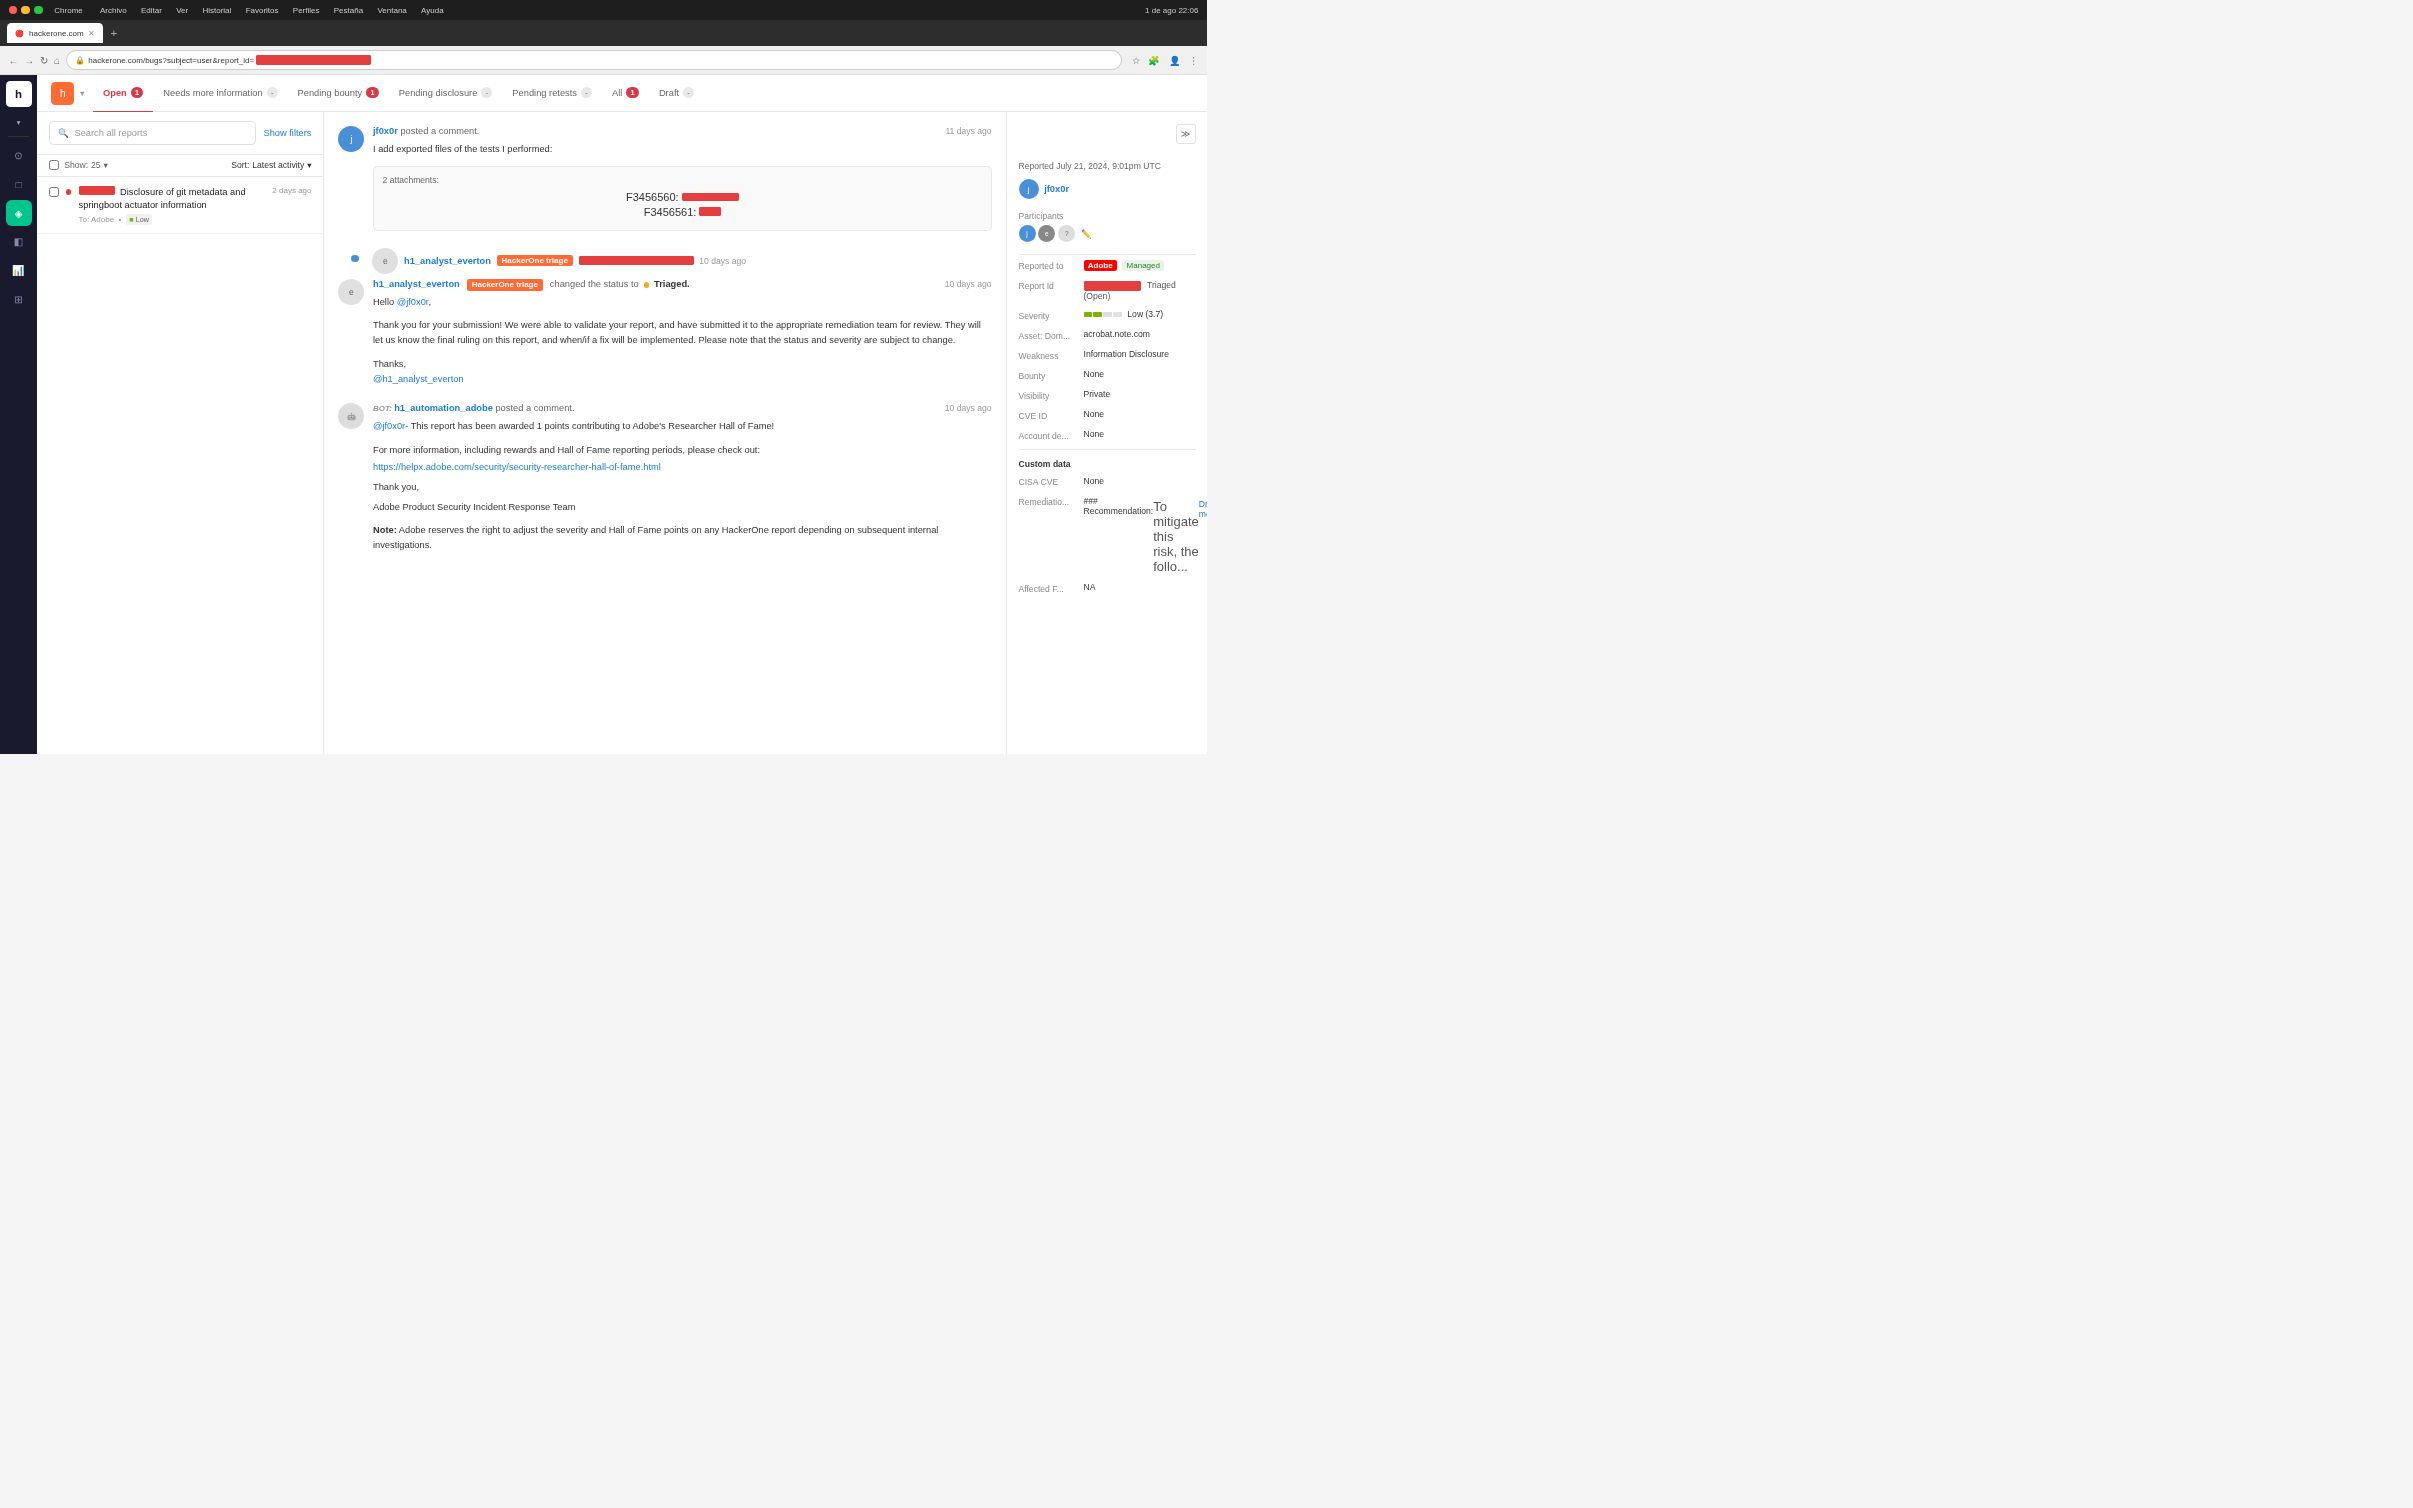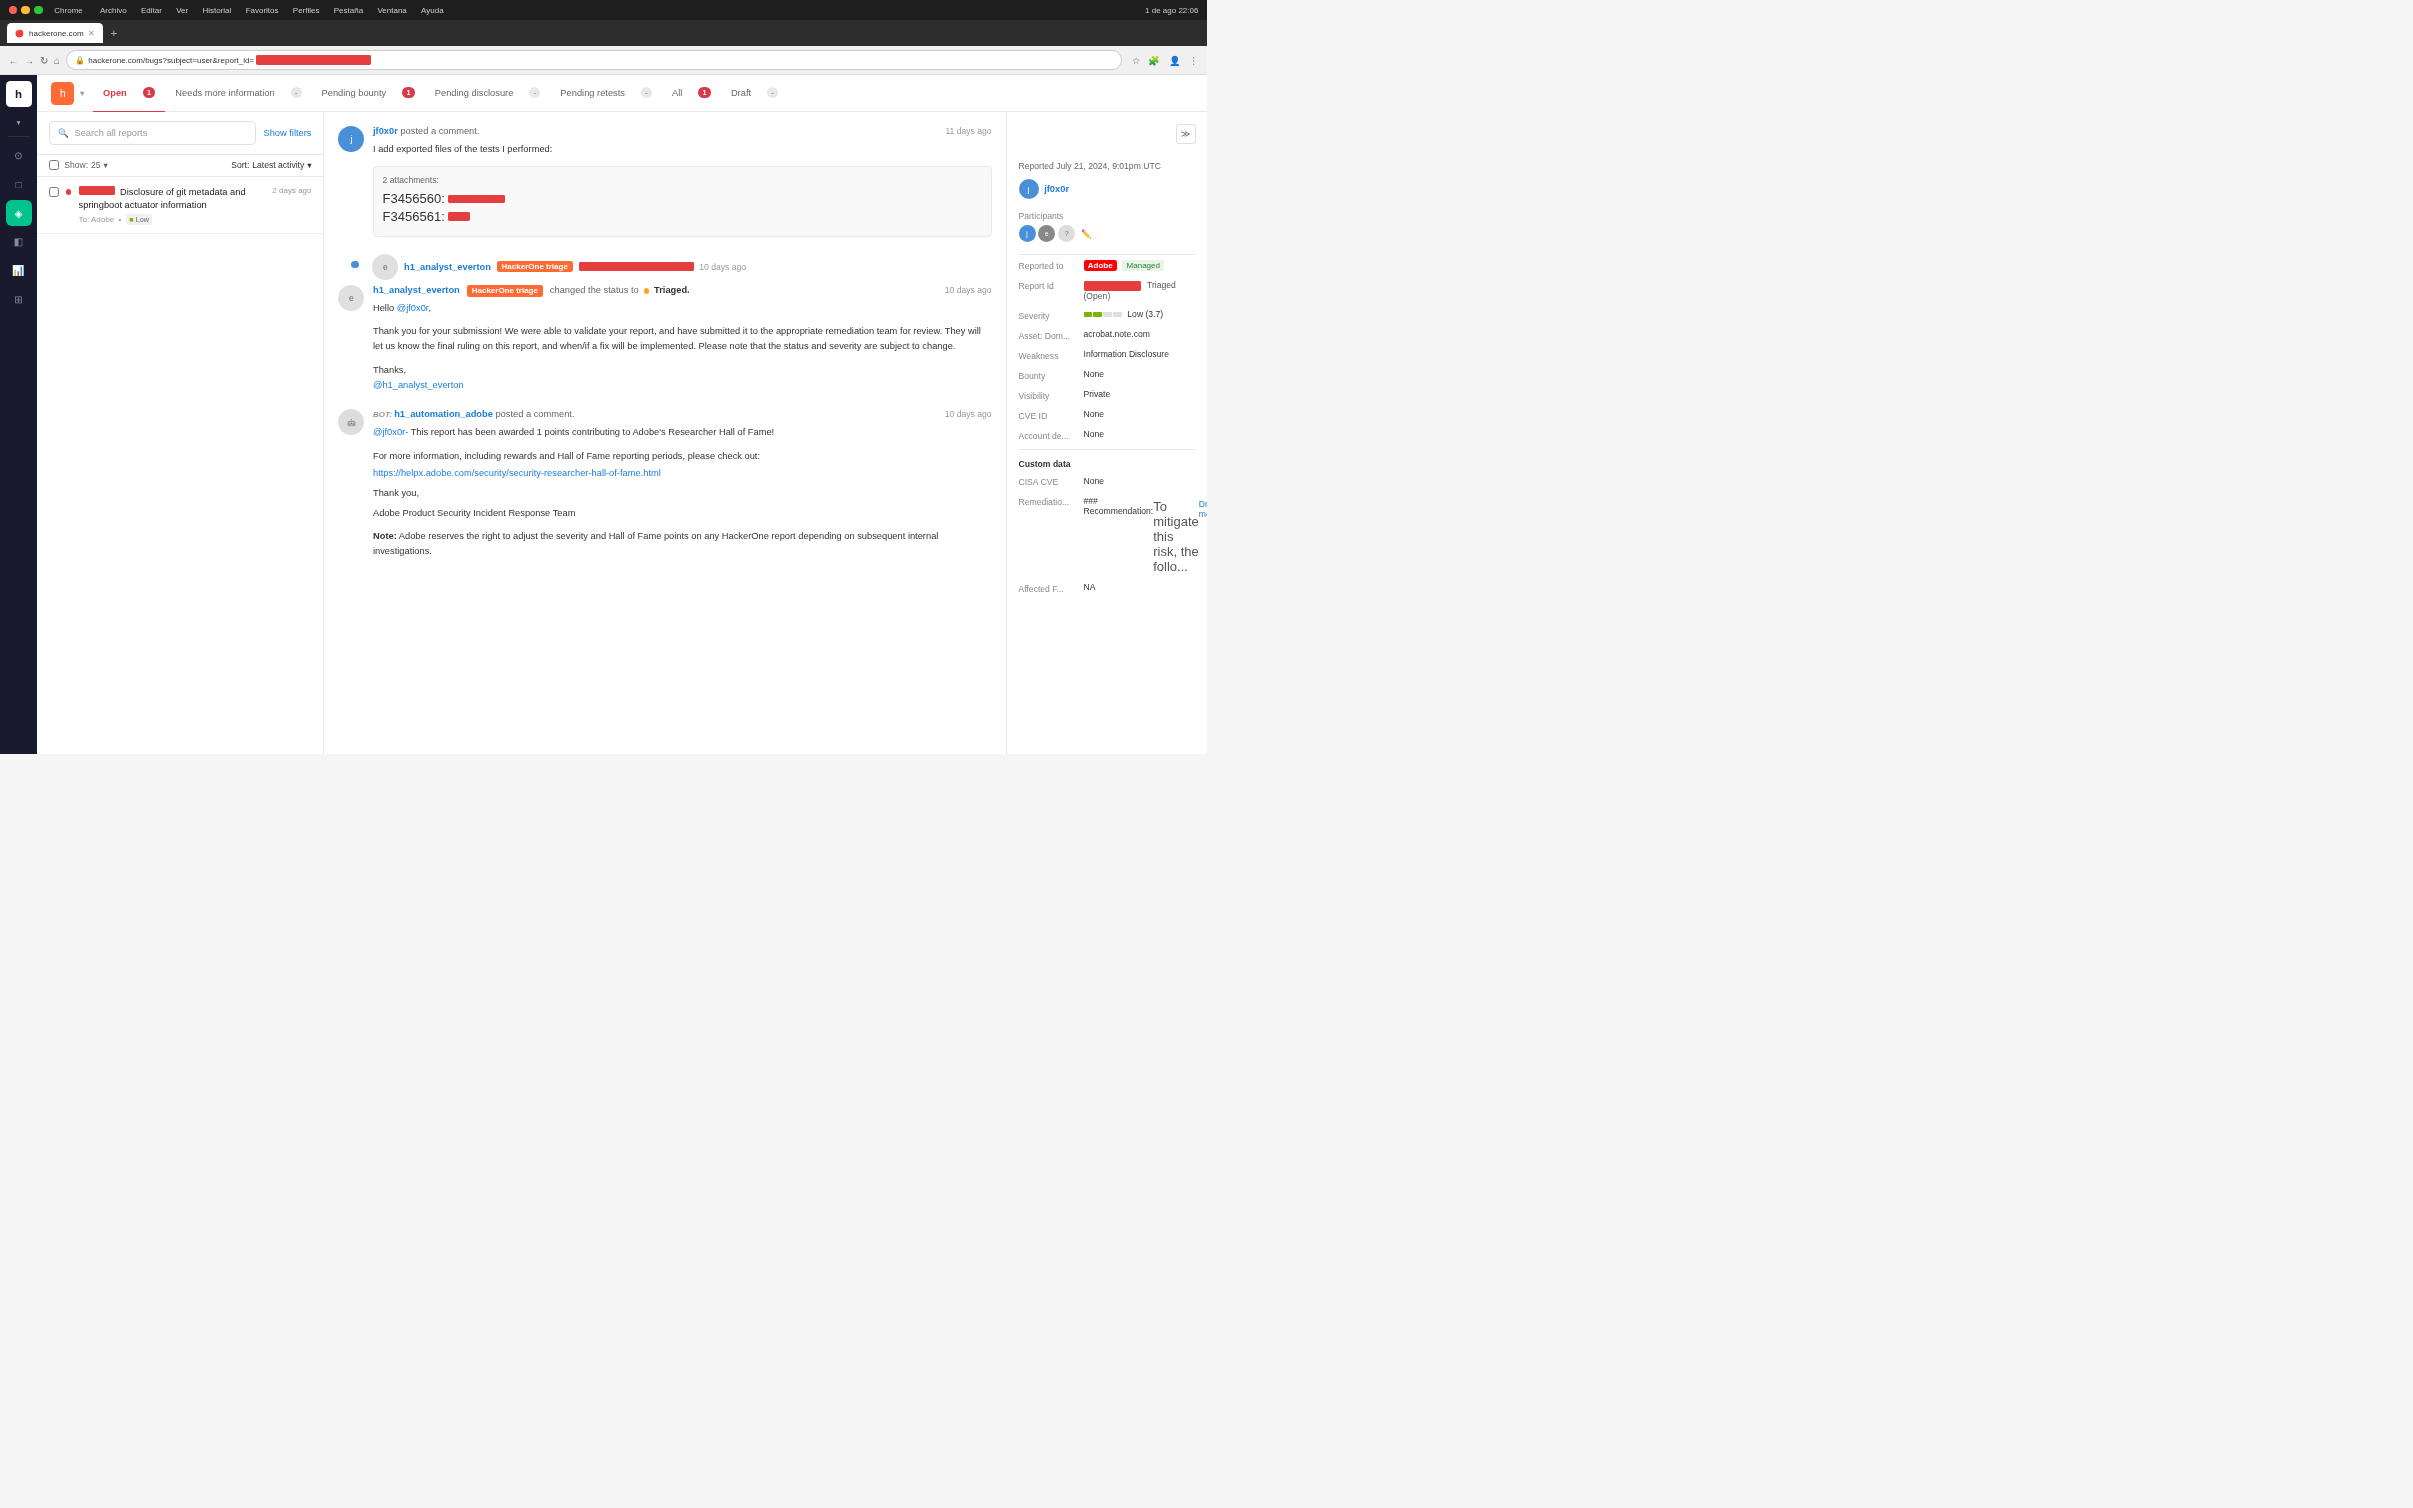"Open" .header-tab { gap: 16px -> 4px }
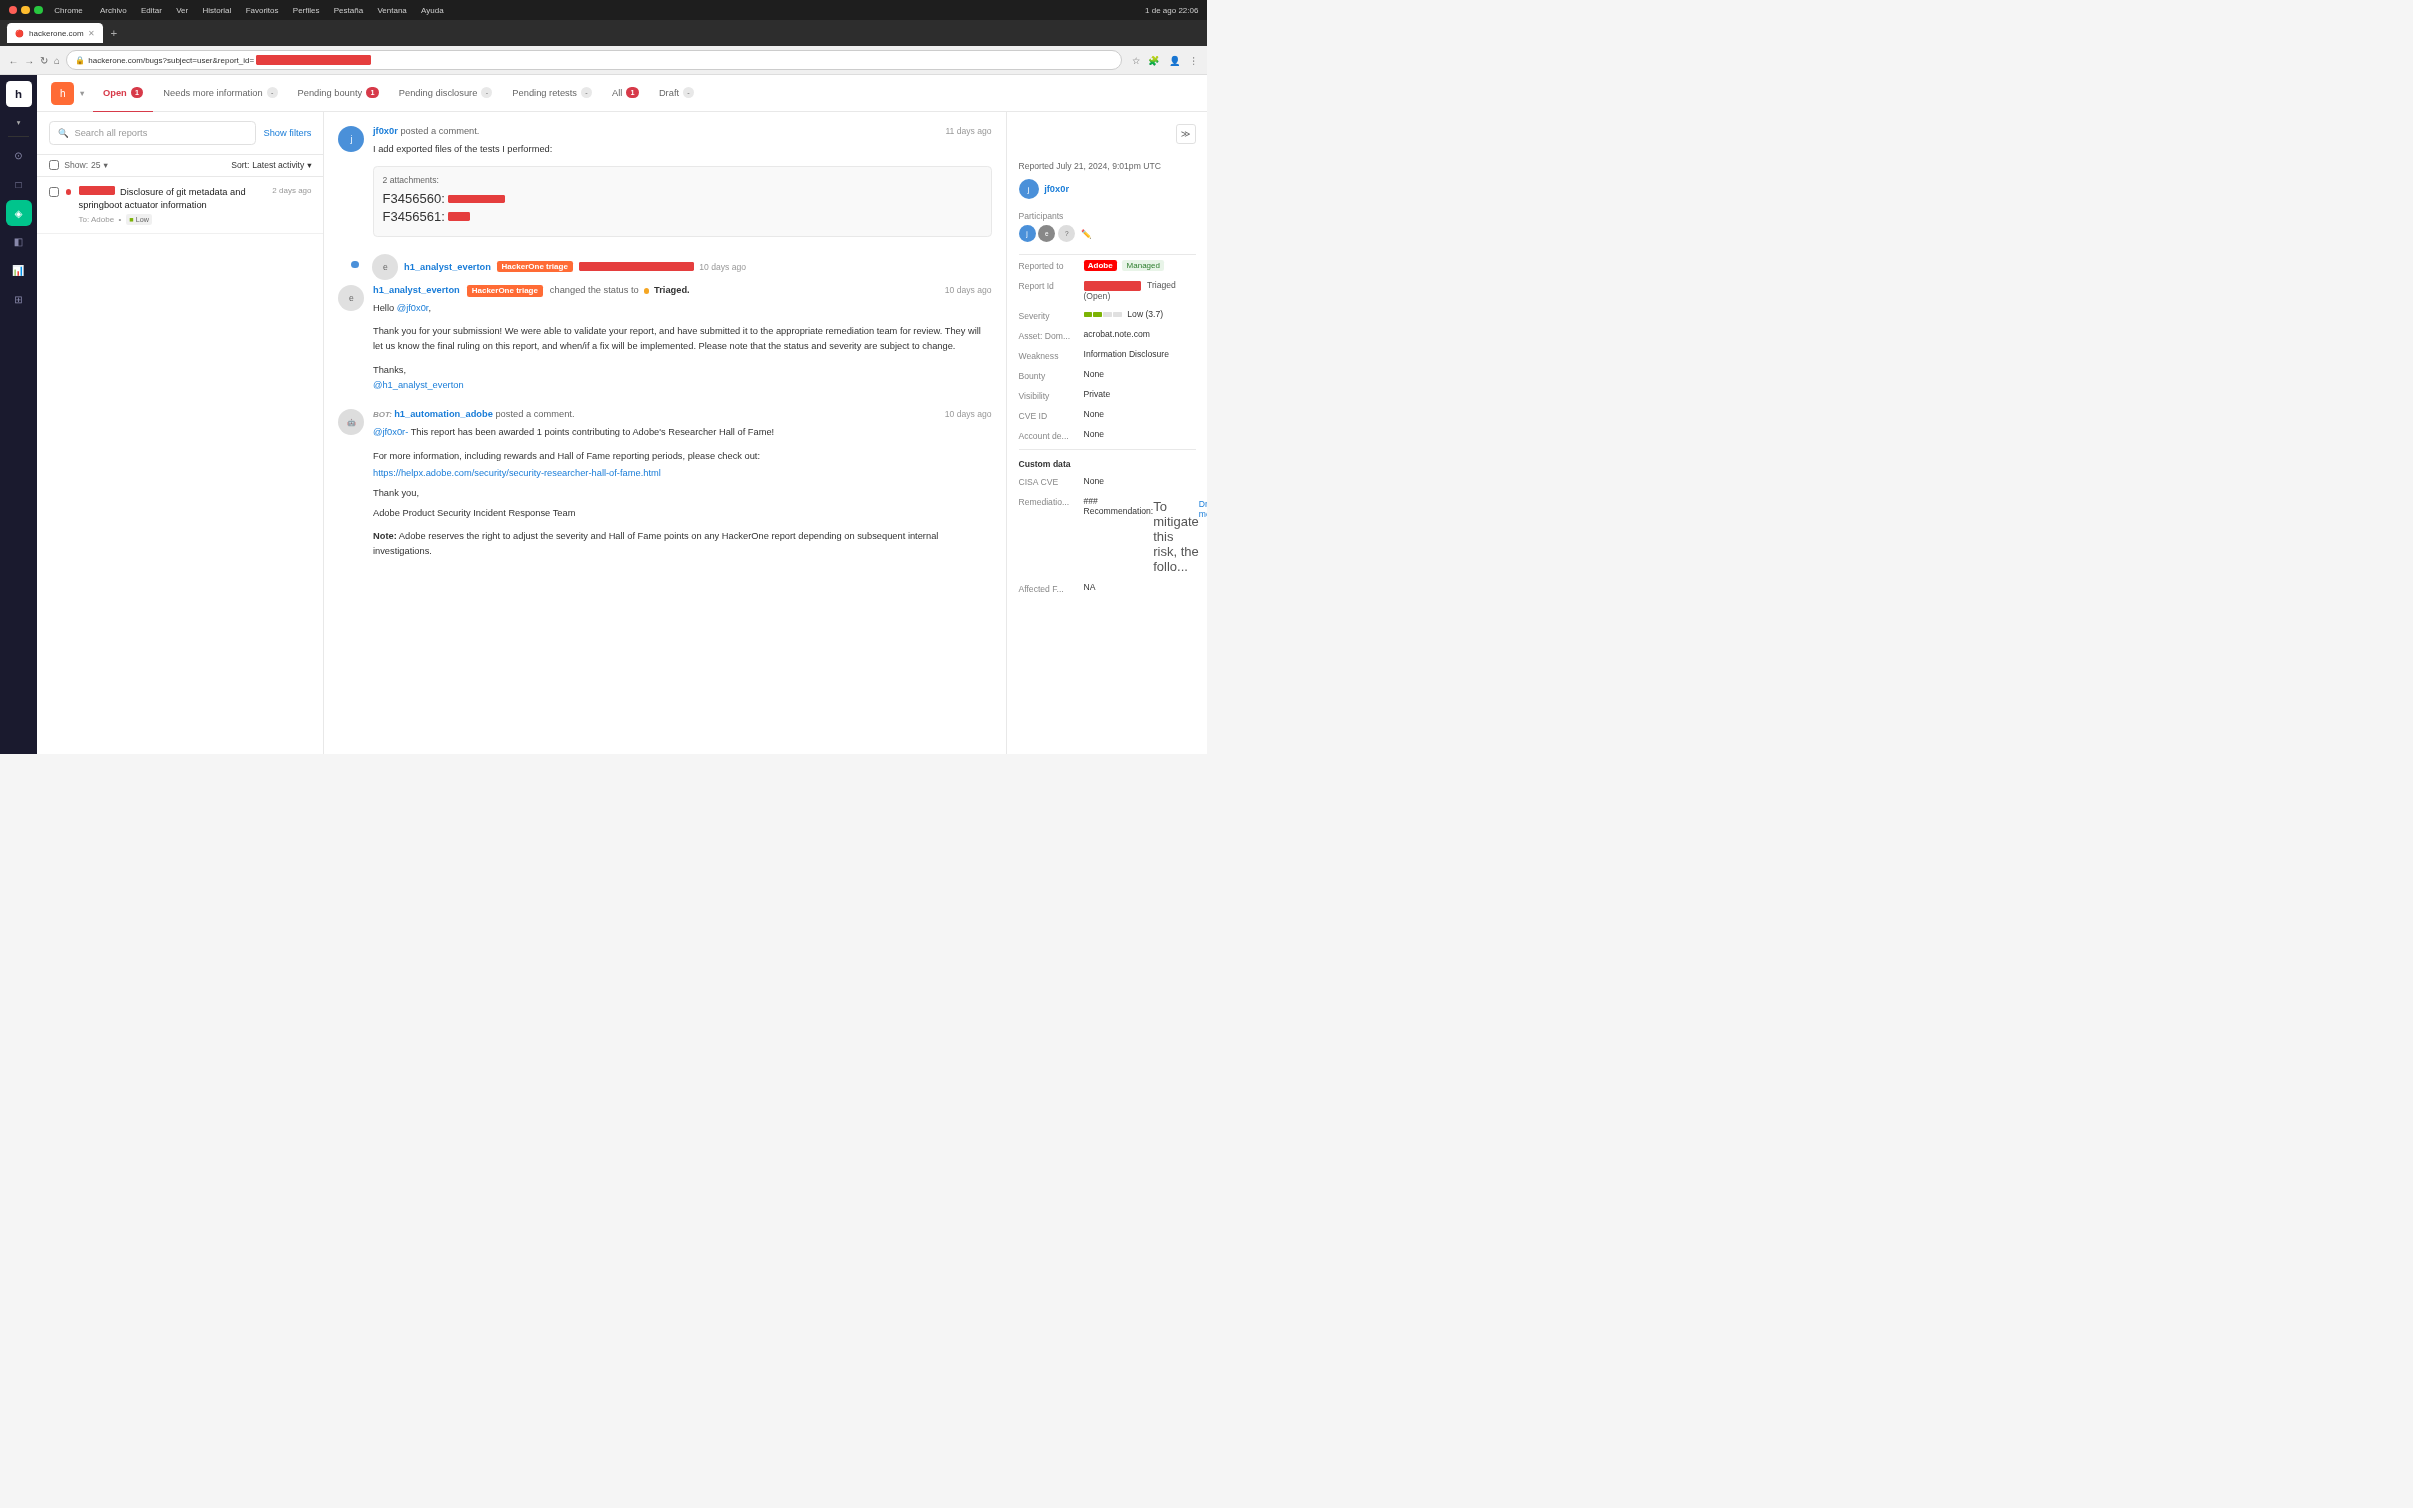"F3456560:" .attachment-item { font-size: 13px -> 11px; text-align: none -> center }
